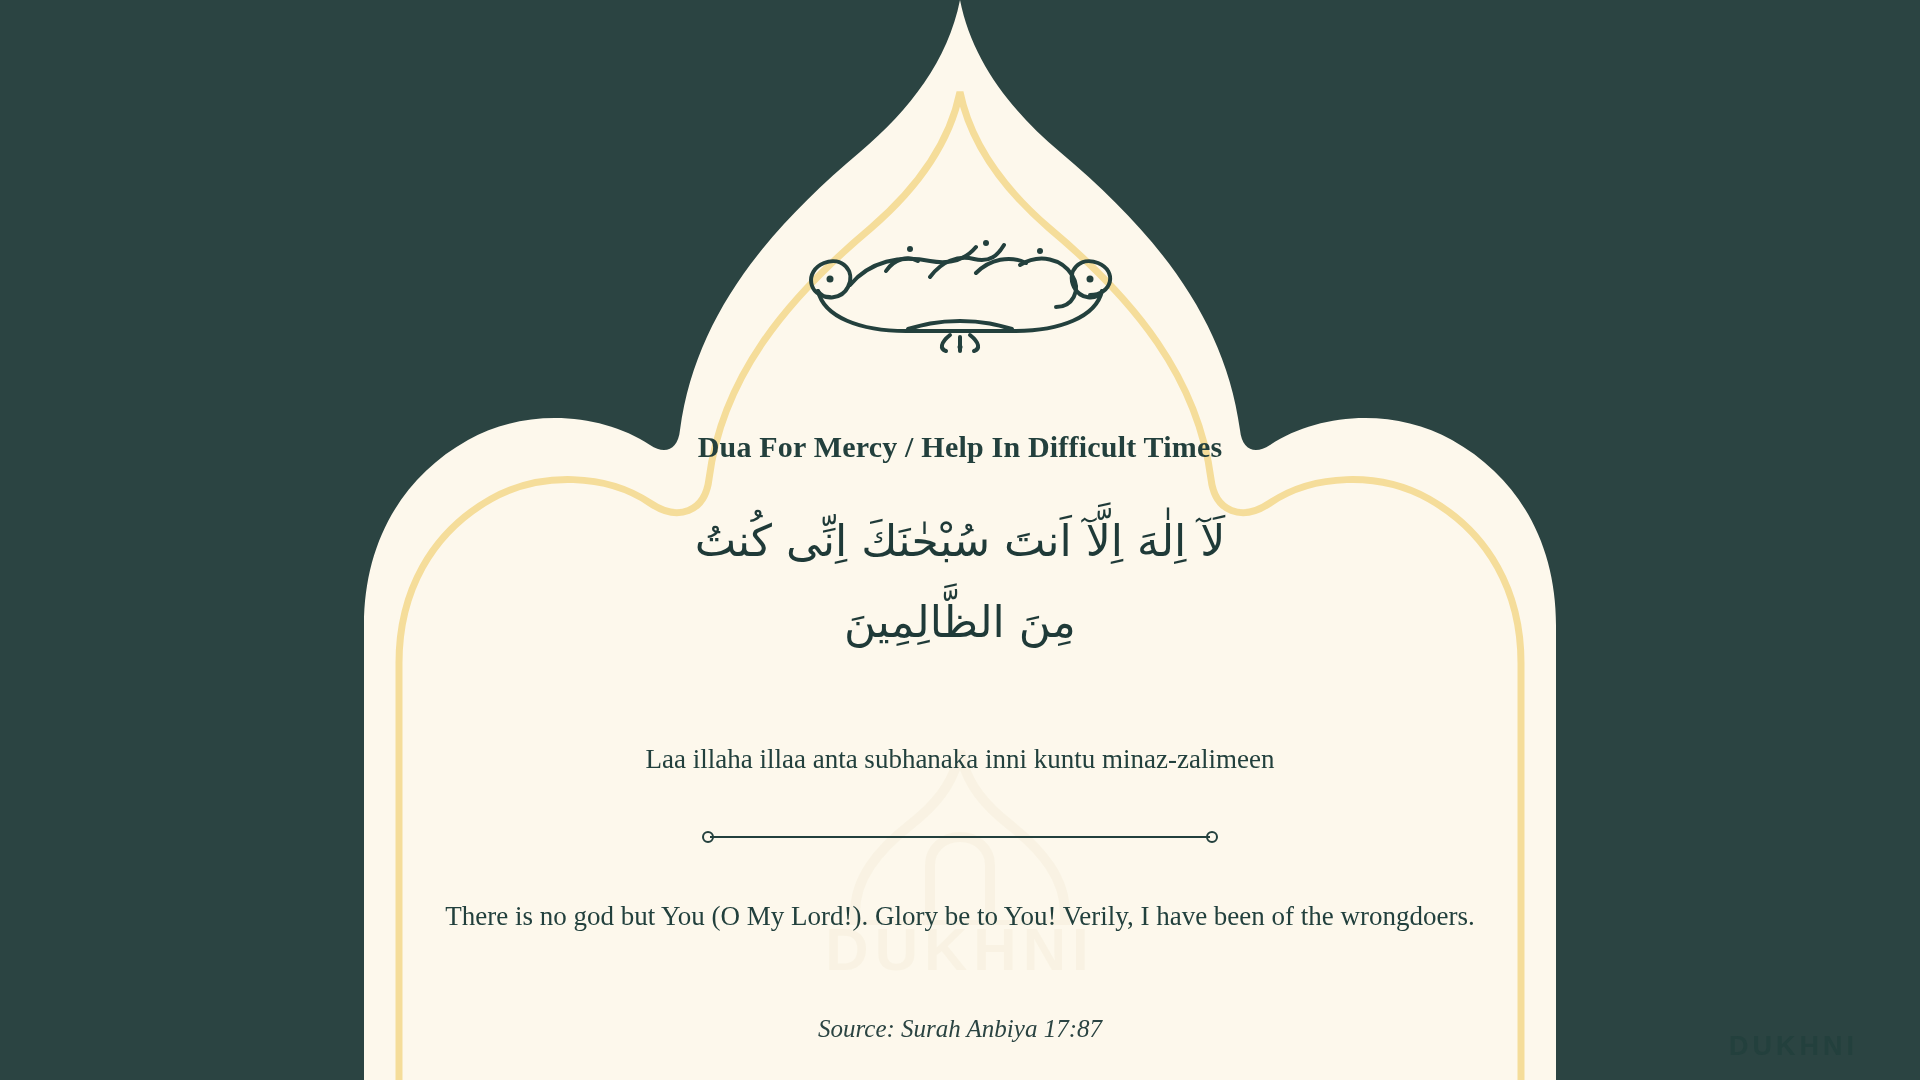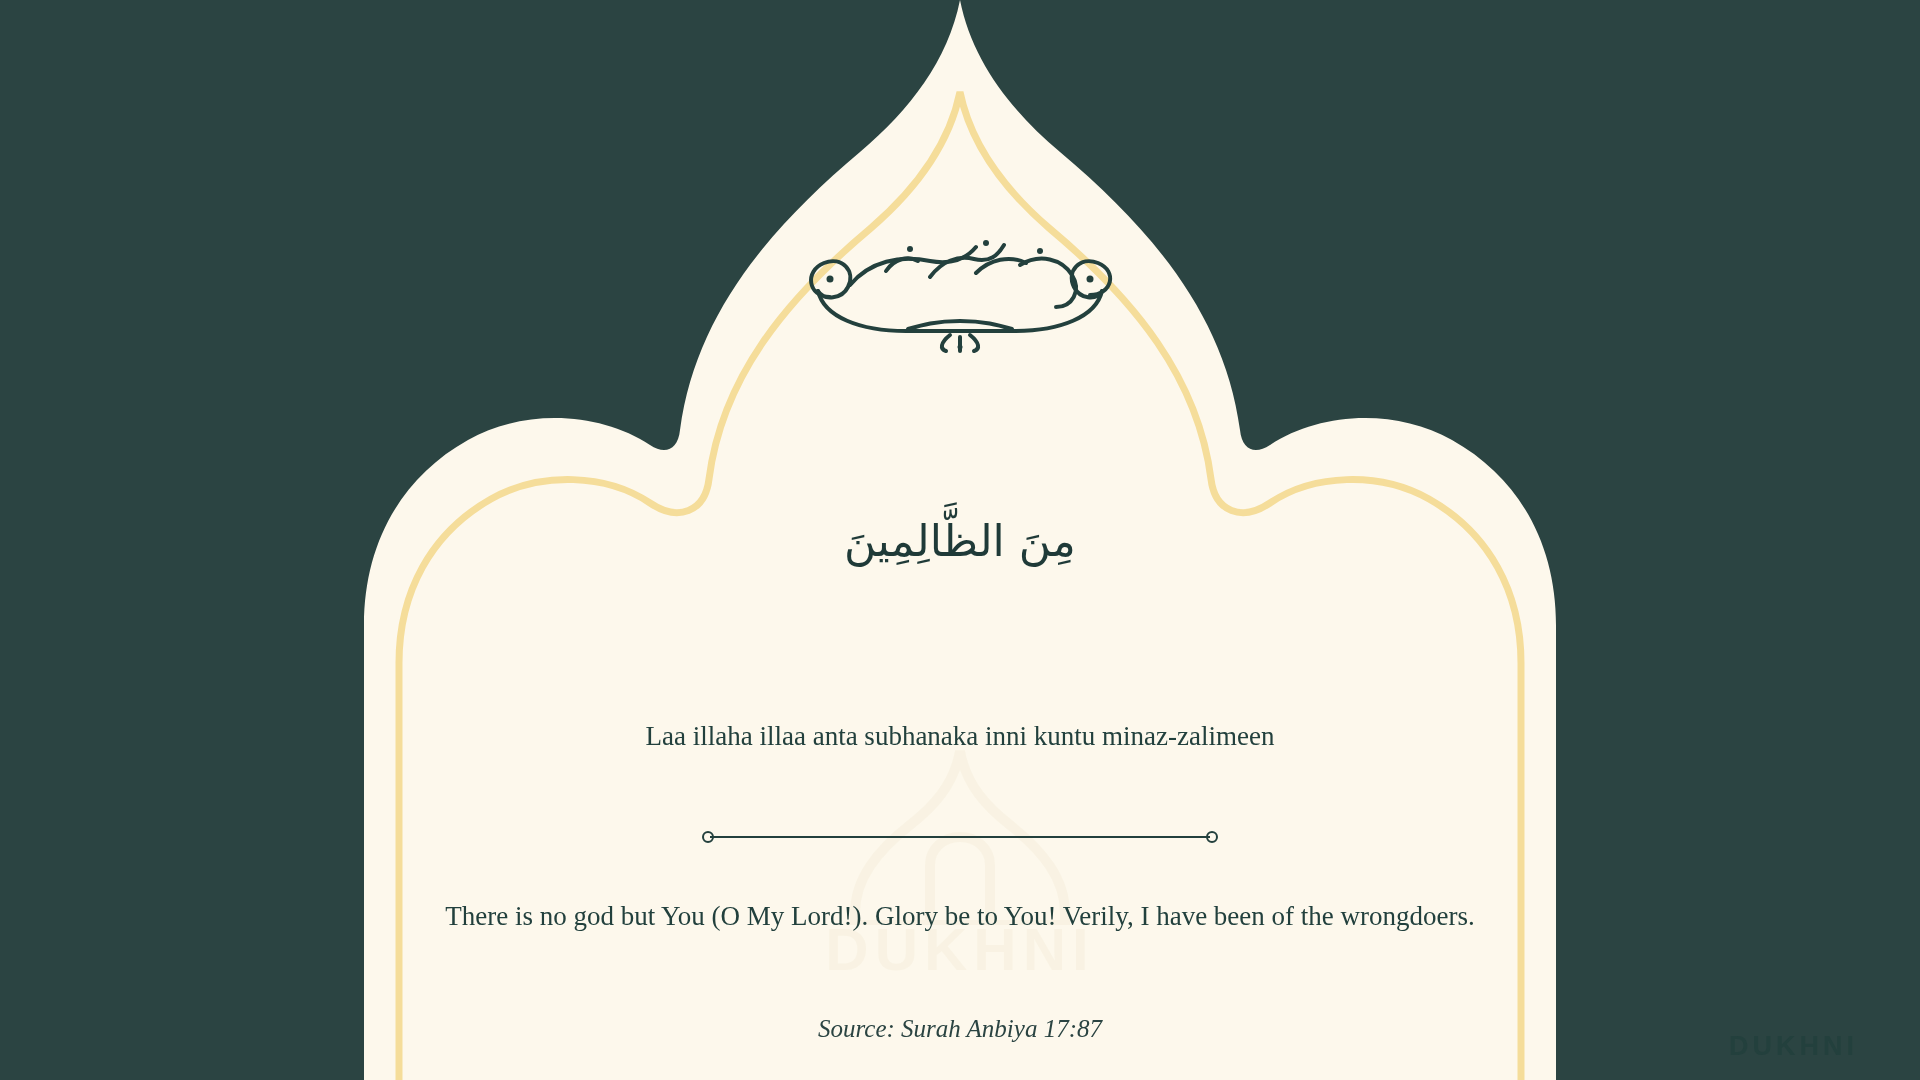"Dua For Mercy / Help" div.title { html: none -> <div>Dua For Mercy / Help In Difficult Times</div> }
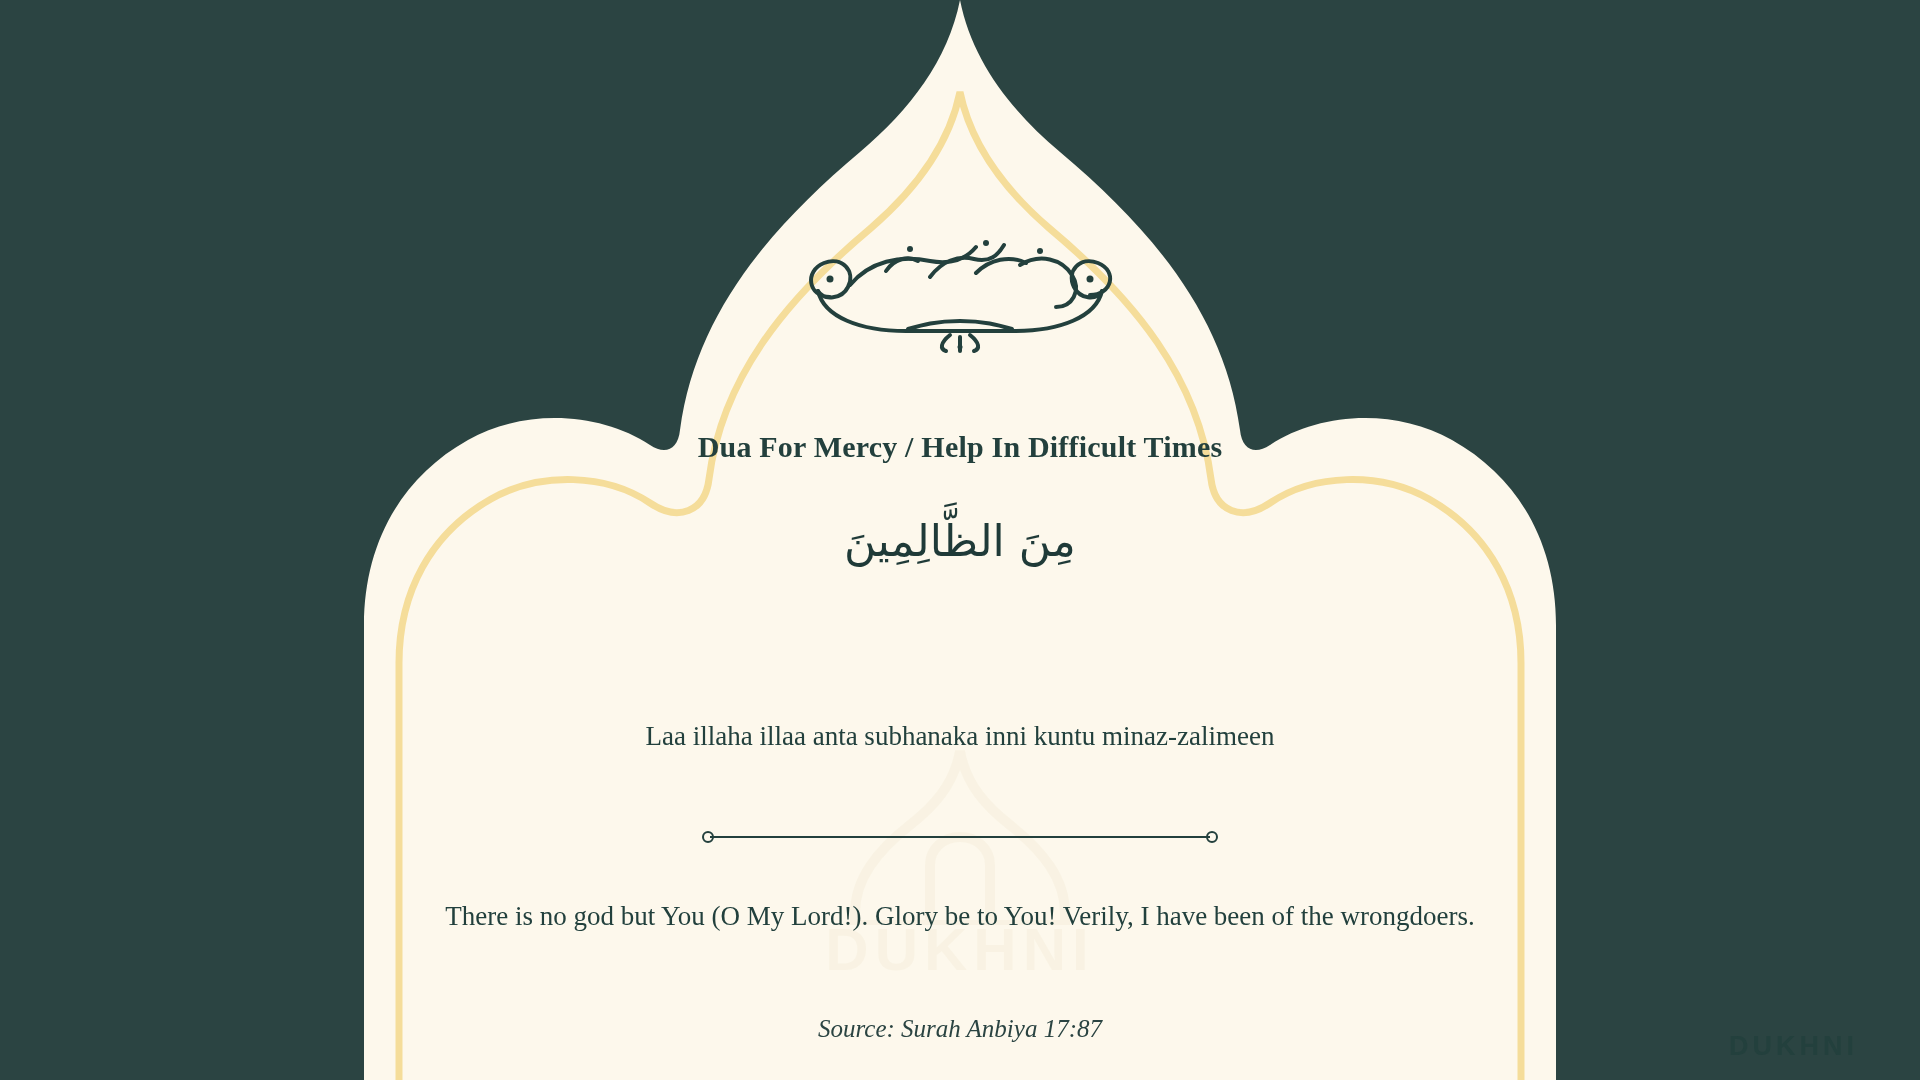"لَآ اِلٰهَ اِلَّآ اَنتَ سُبْحٰنَكَ" div { html: none -> <div>لَآ اِلٰهَ اِلَّآ اَنتَ سُبْحٰنَكَ اِنِّى كُنتُ</div> }
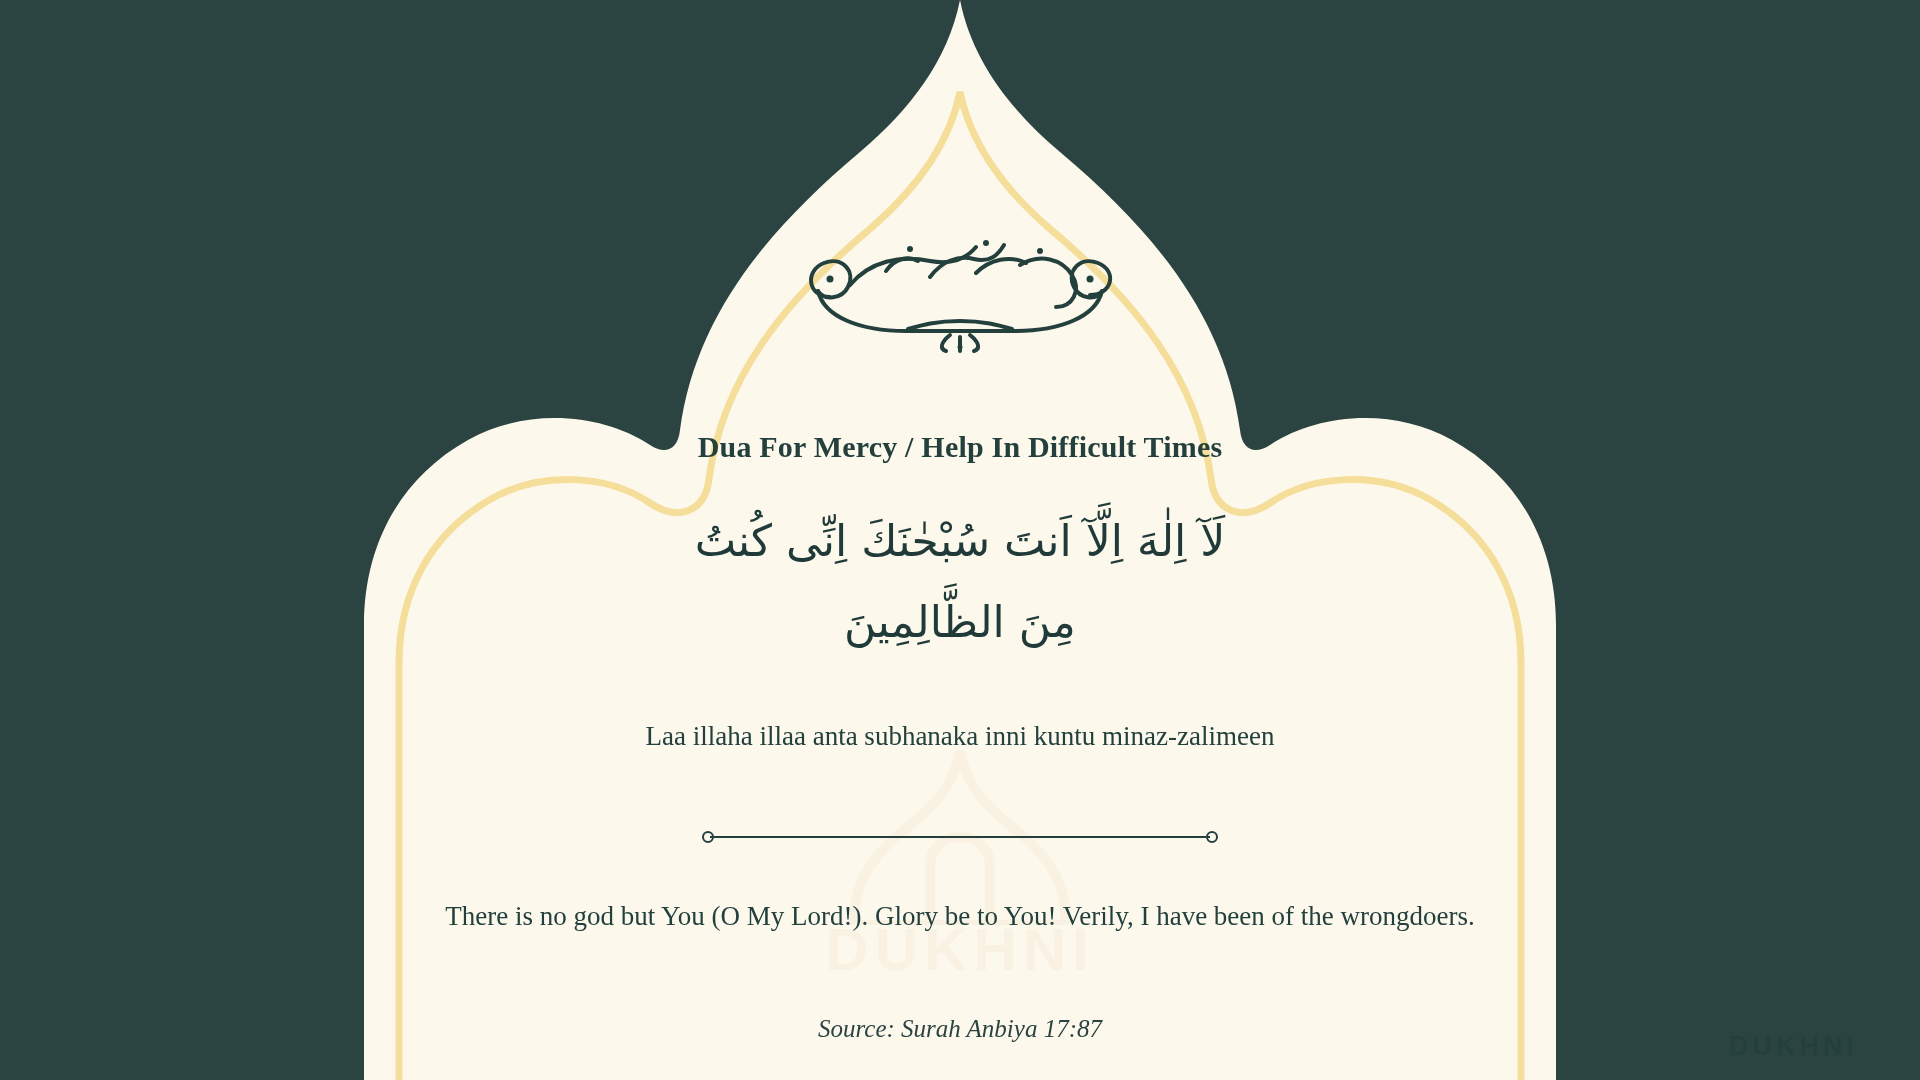"Laa illaha illaa anta subhanaka" .translit { top: 721px -> 744px }
